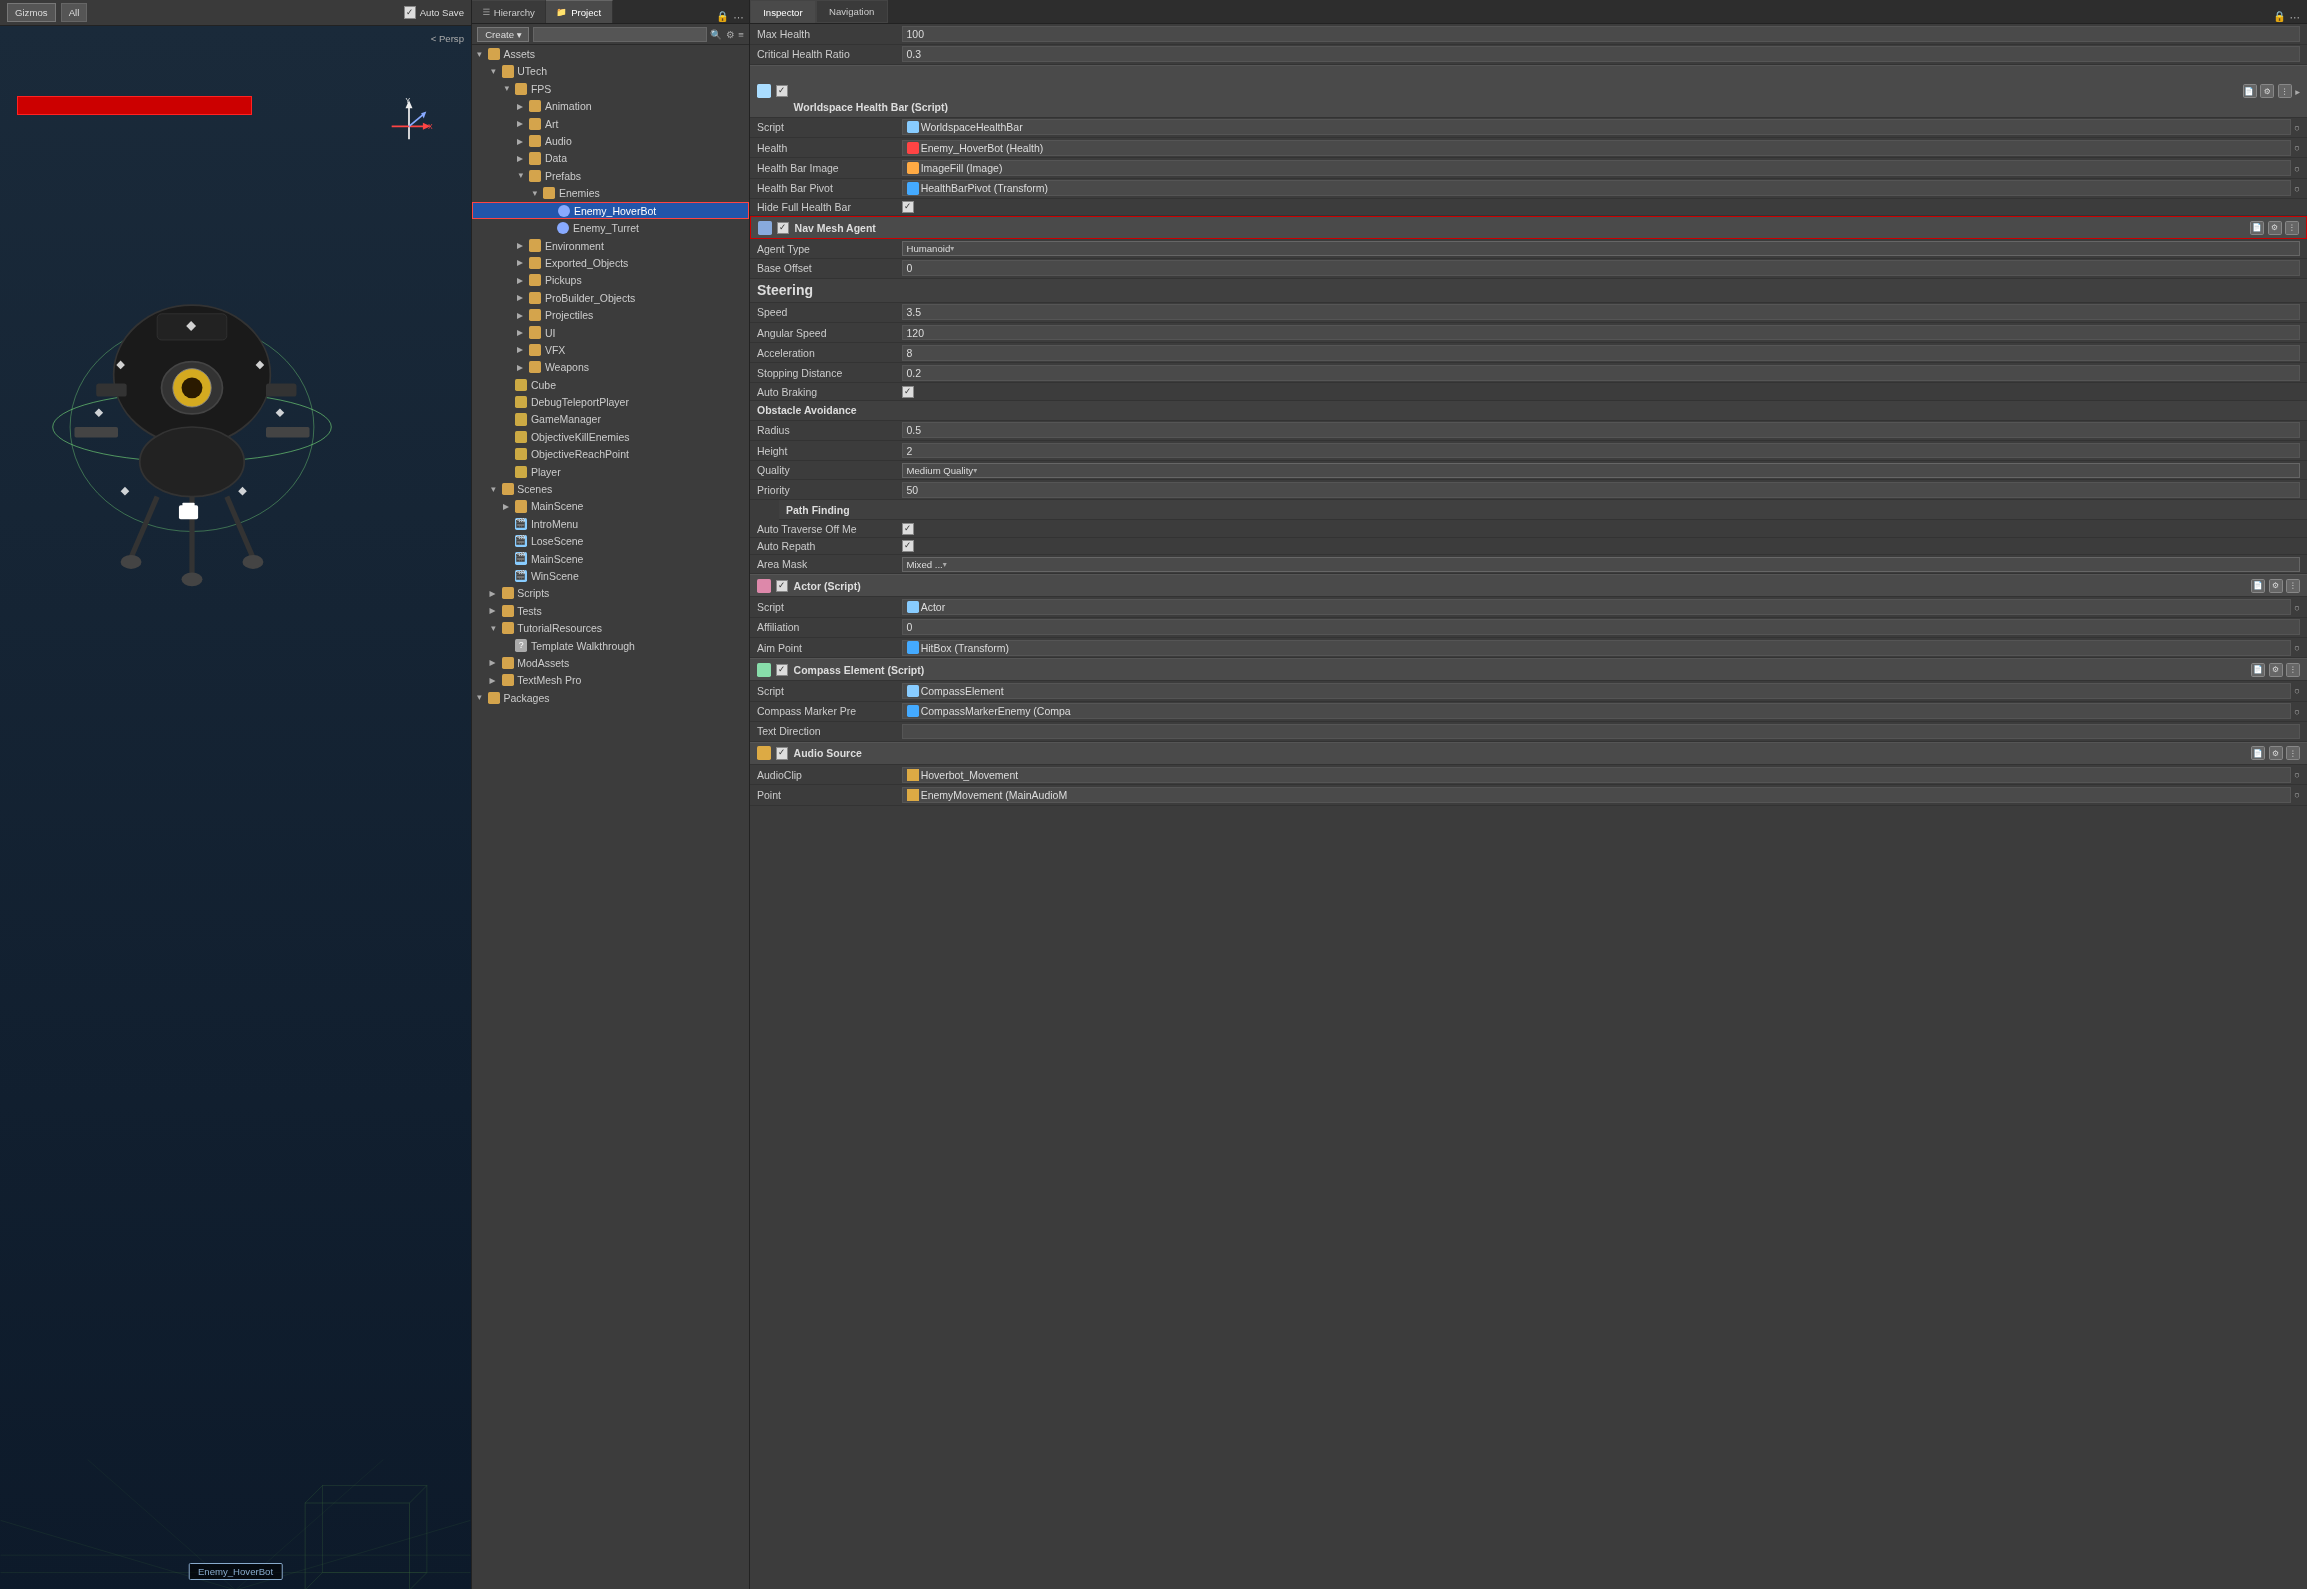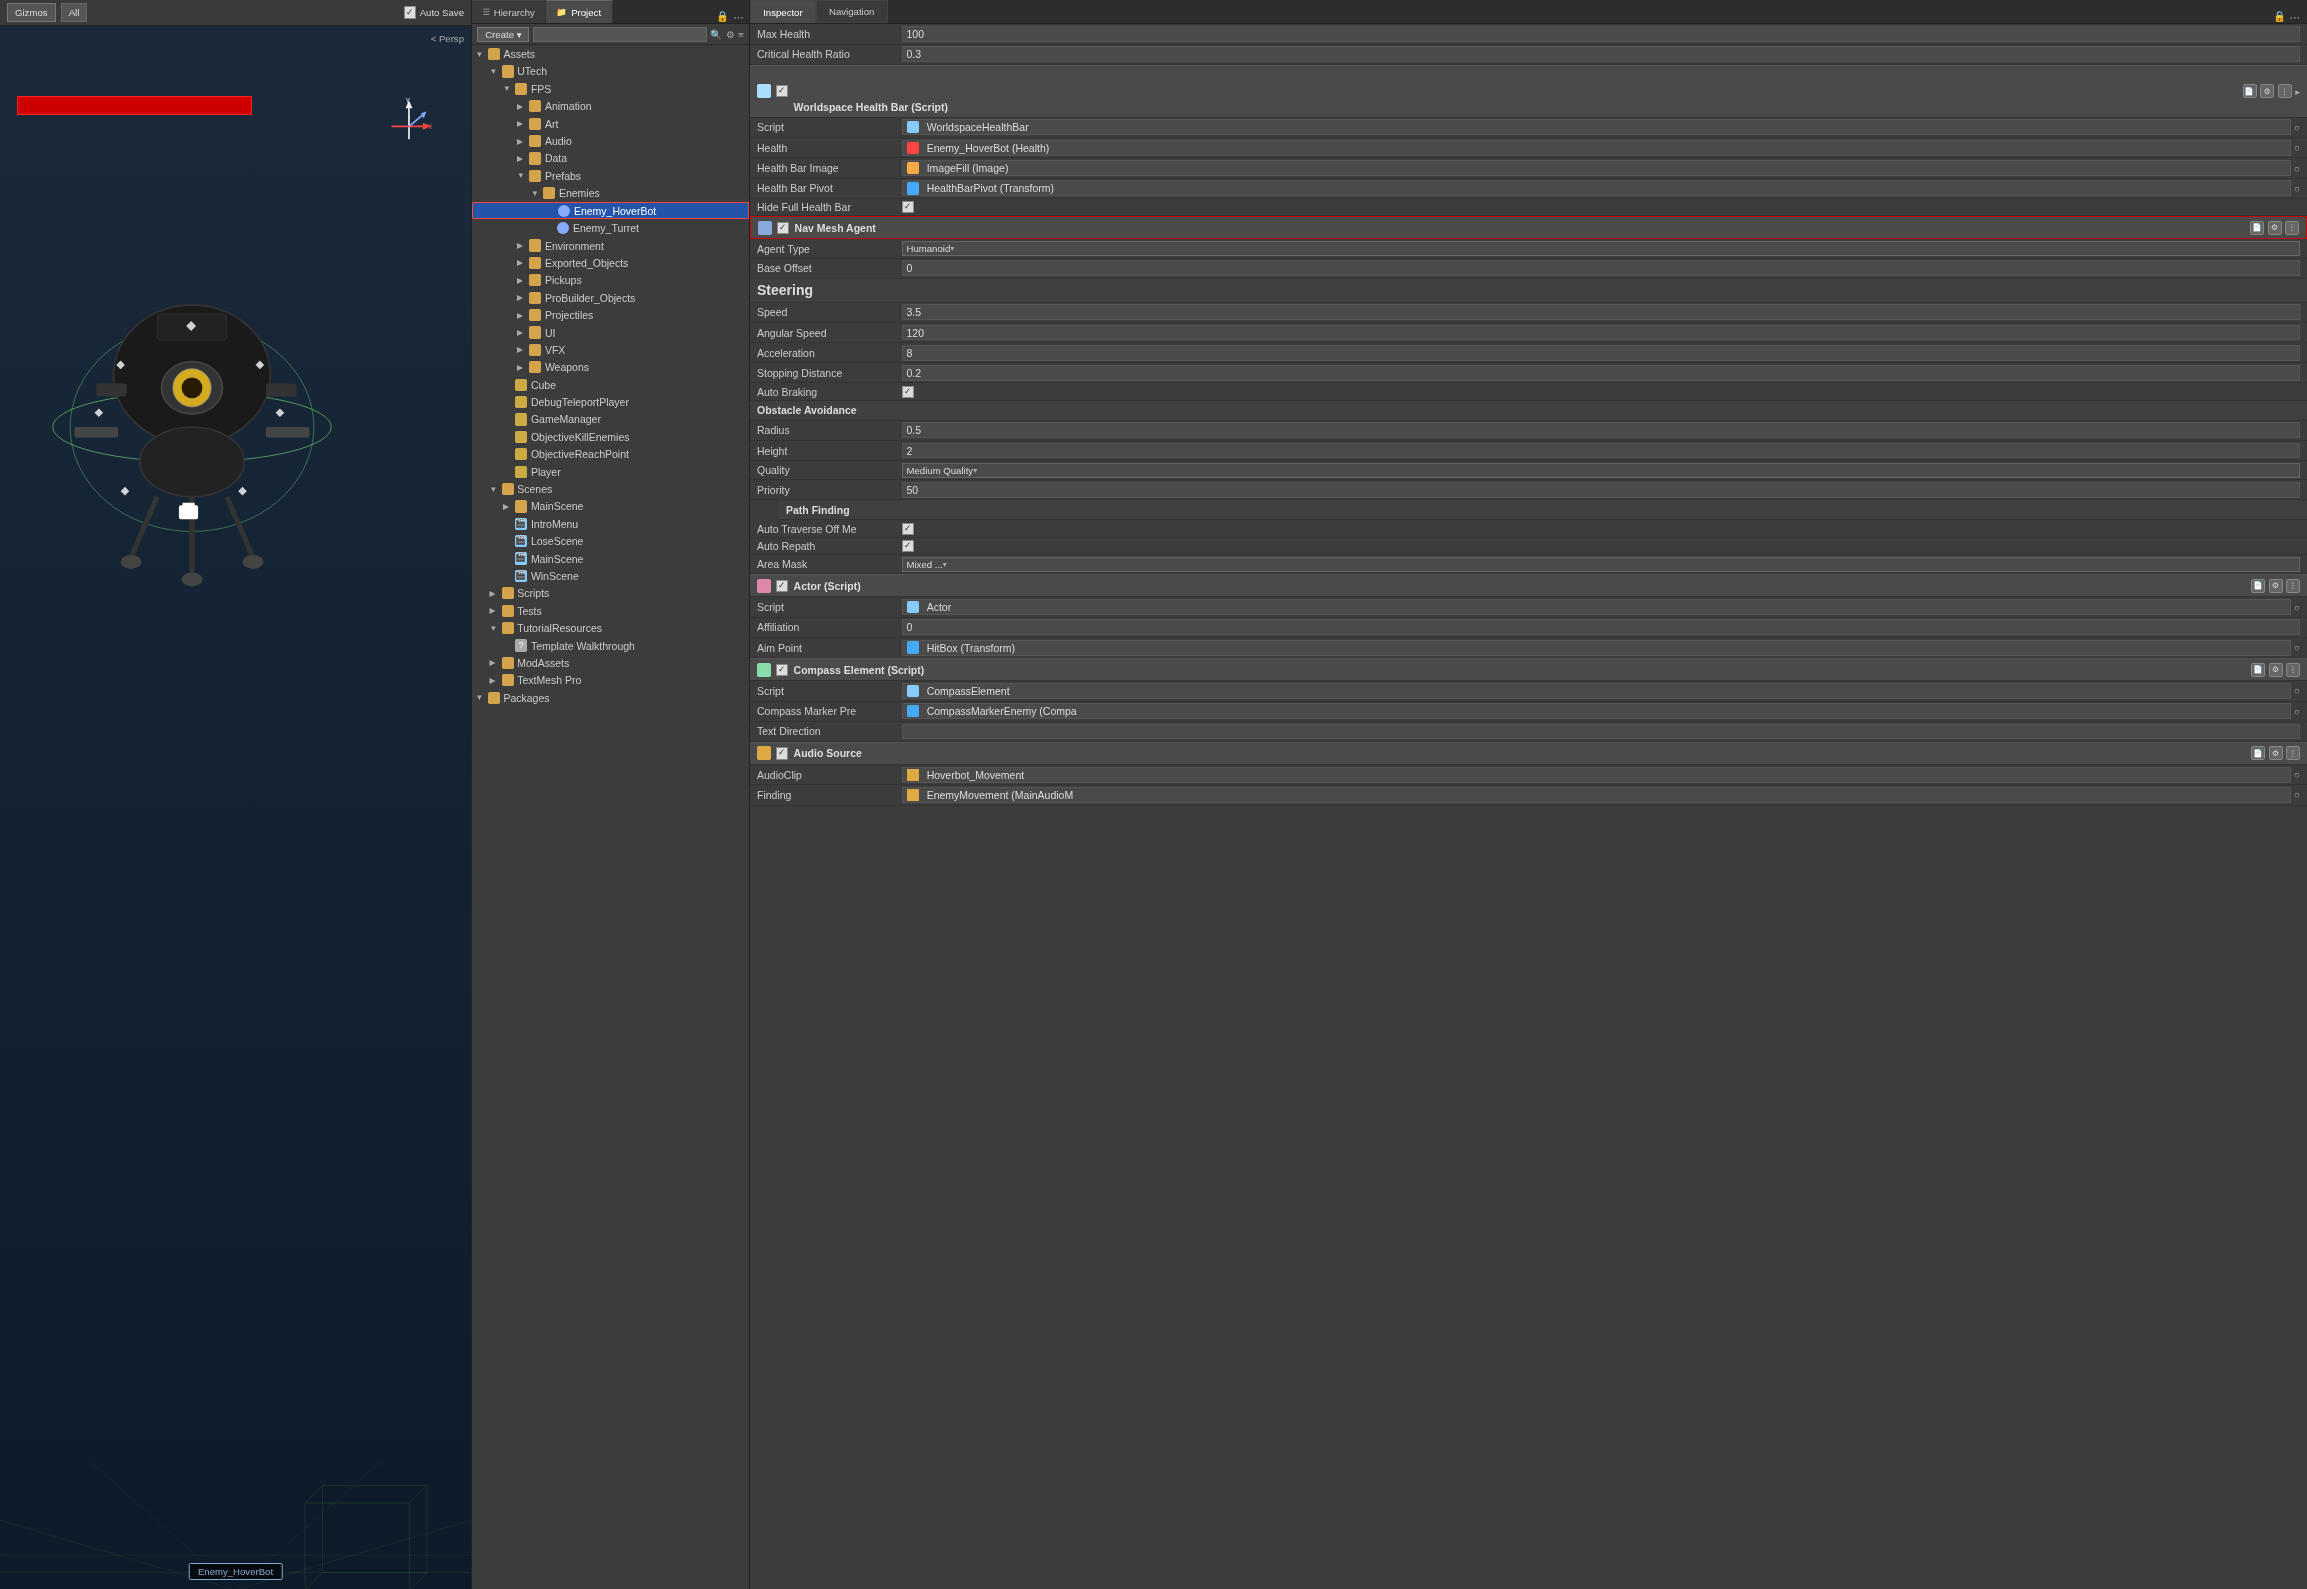"WorldspaceHealthBar" .insp-value.with-icon { gap: 8px -> 2px }
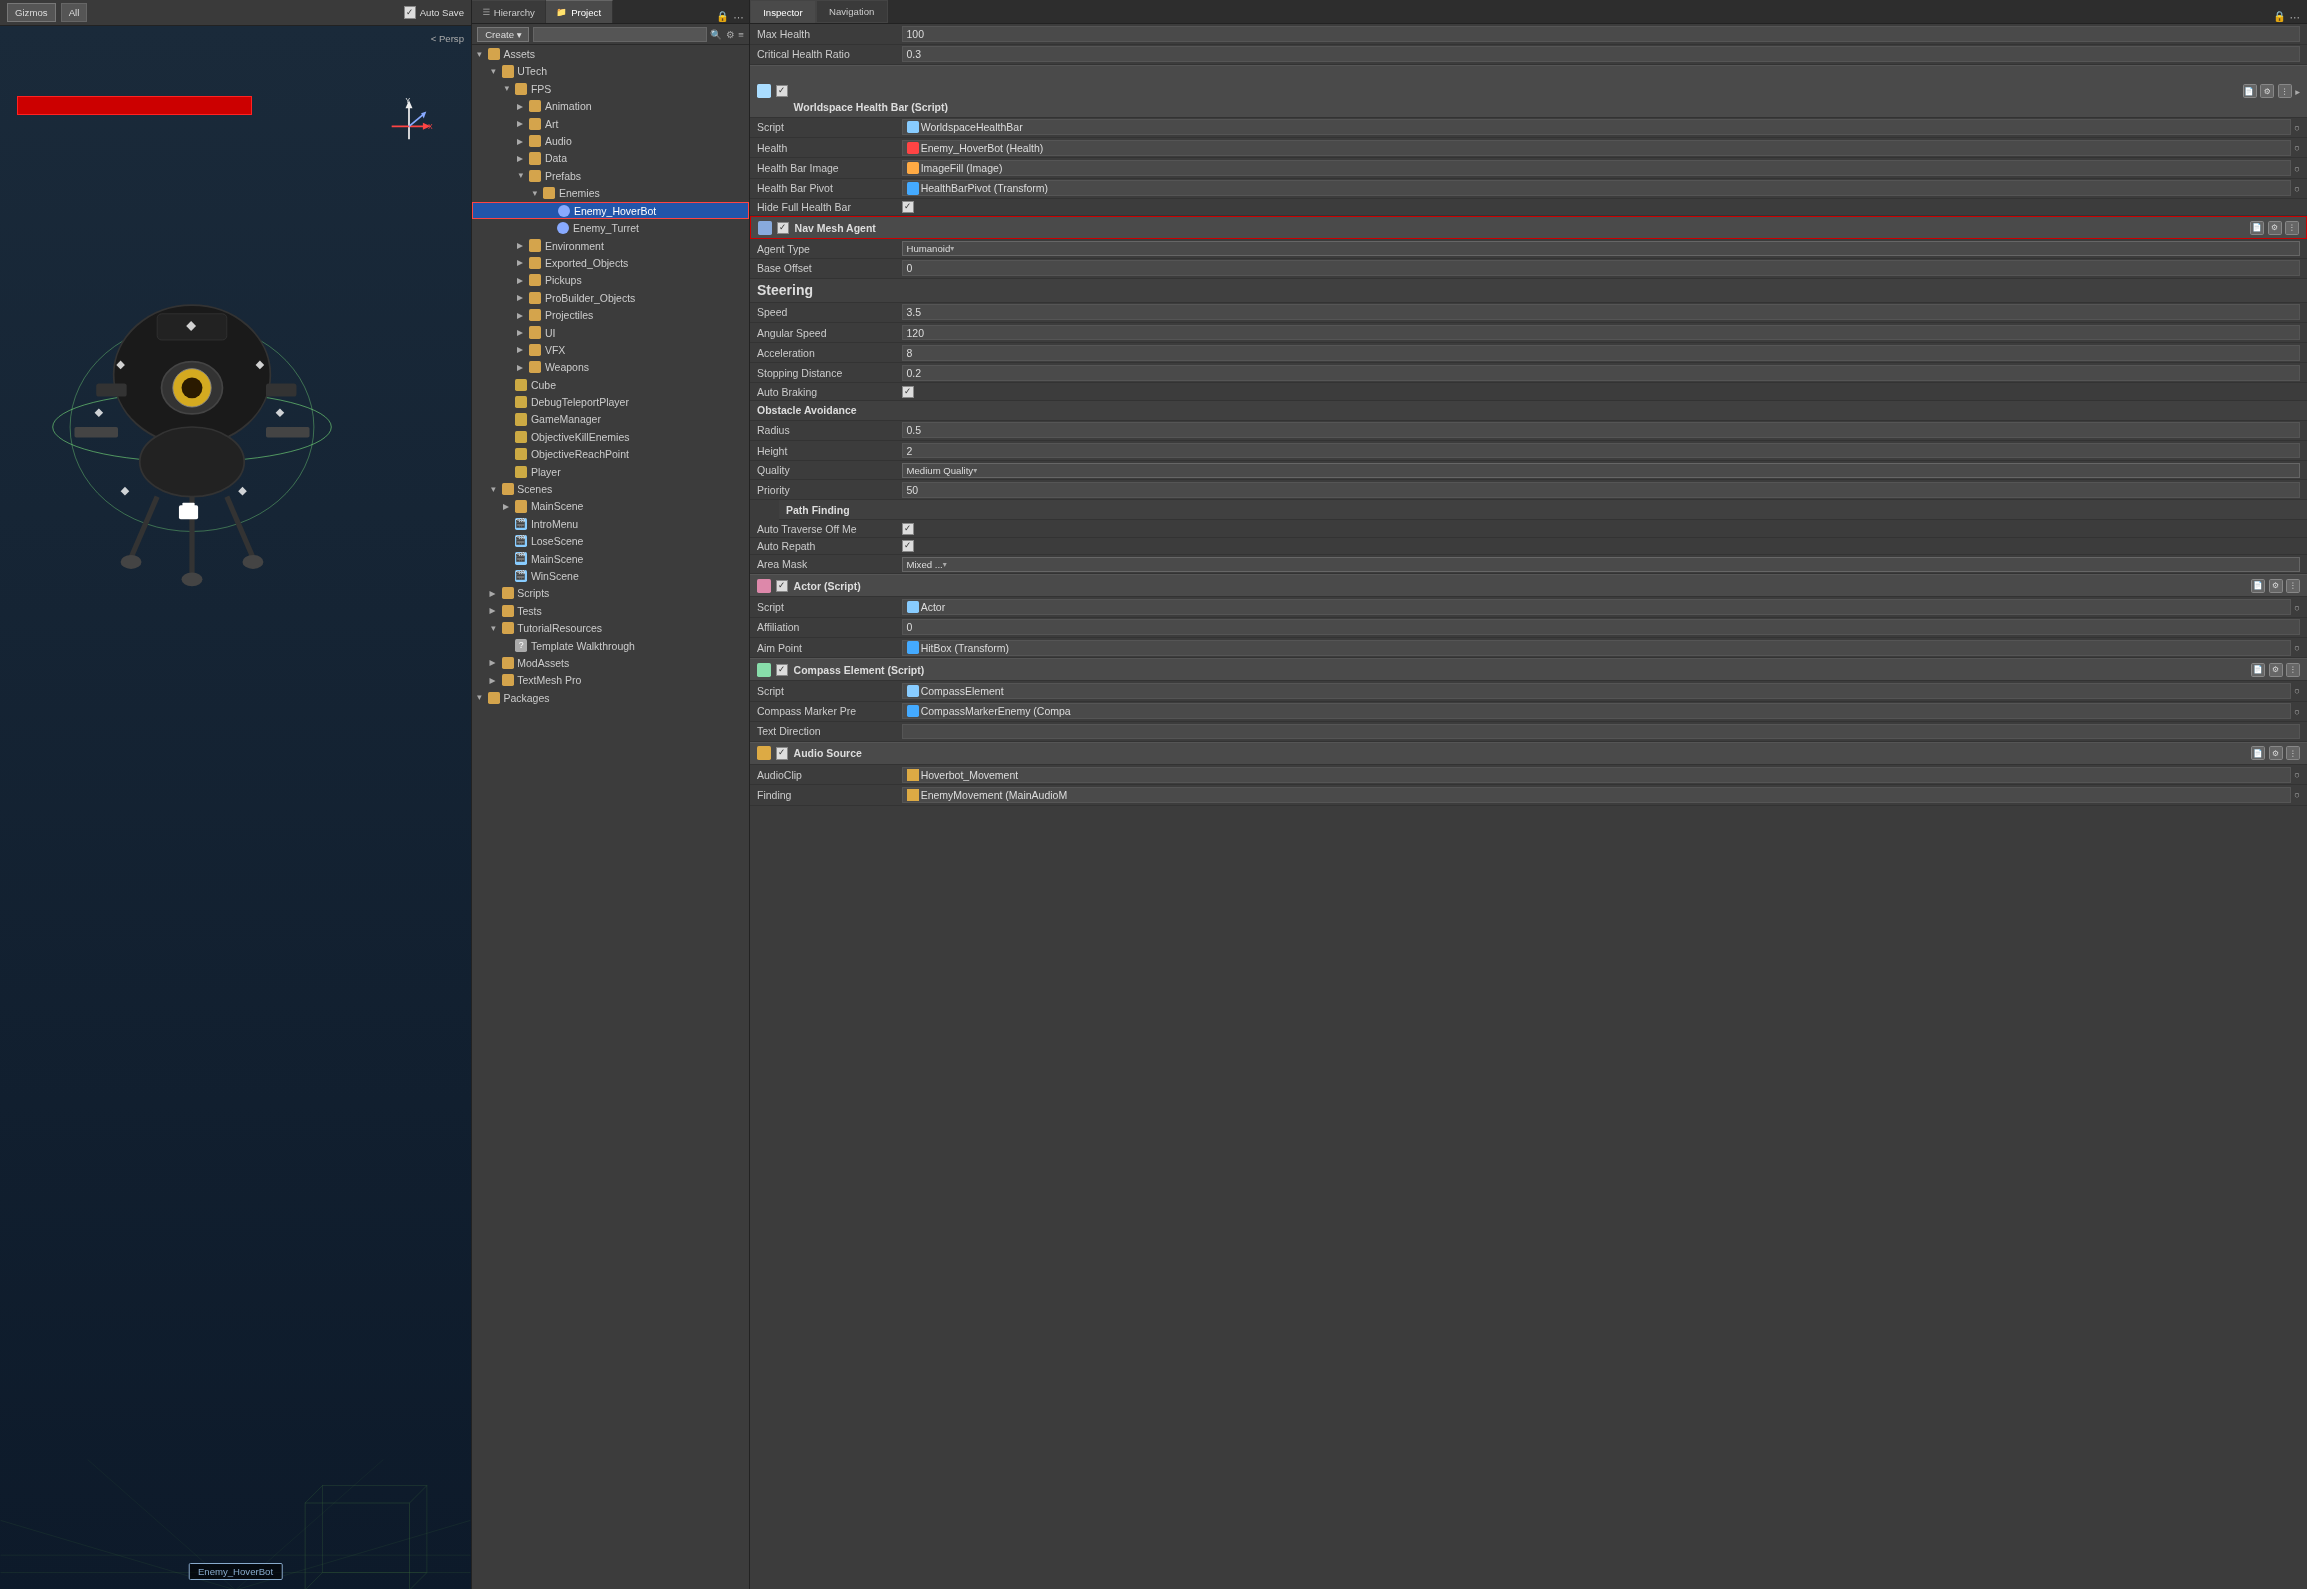"Finding" span.insp-label { text: Finding -> Point }
